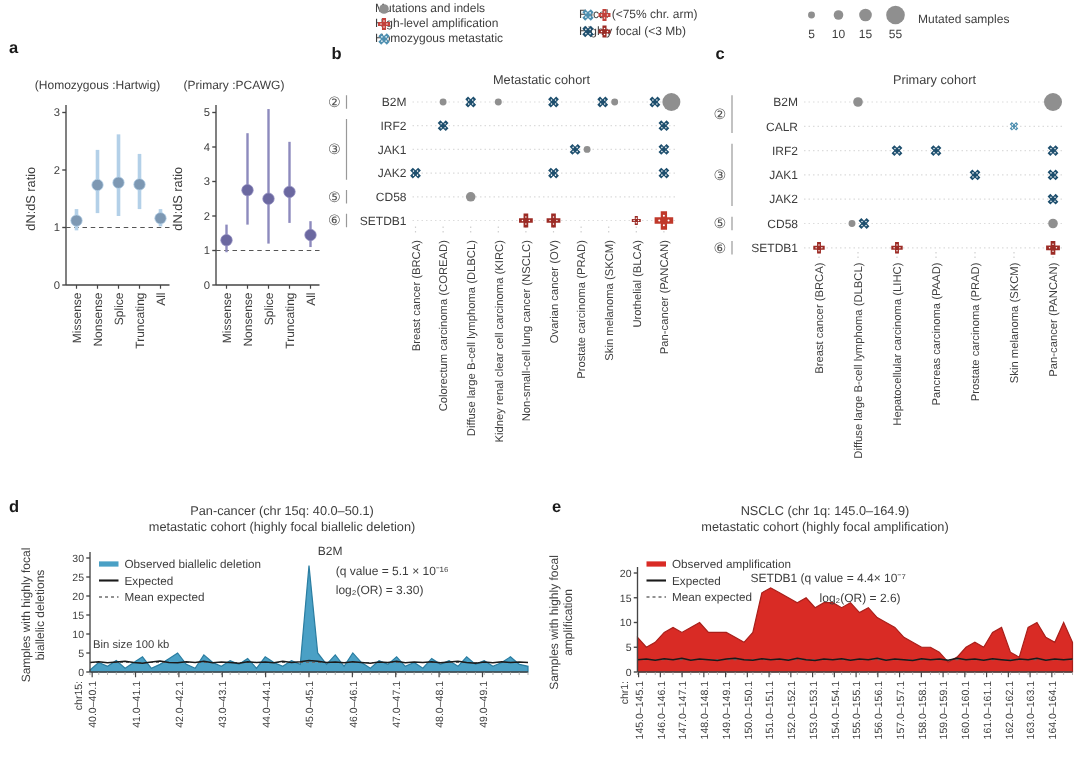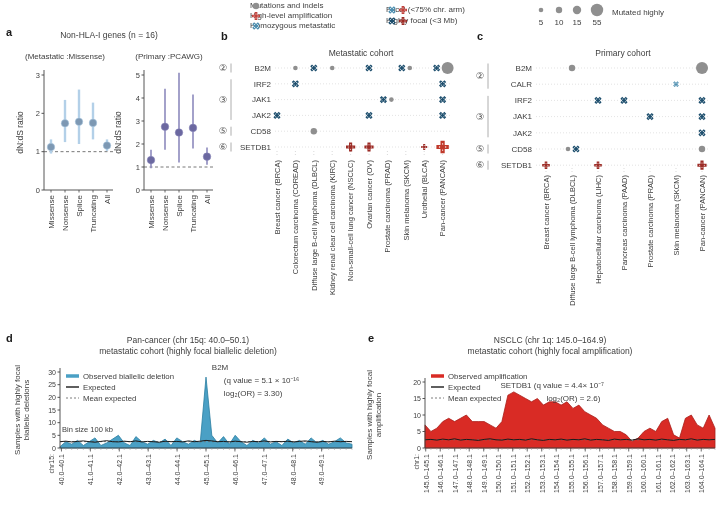"Mutated highly" span { text: highly -> samples }
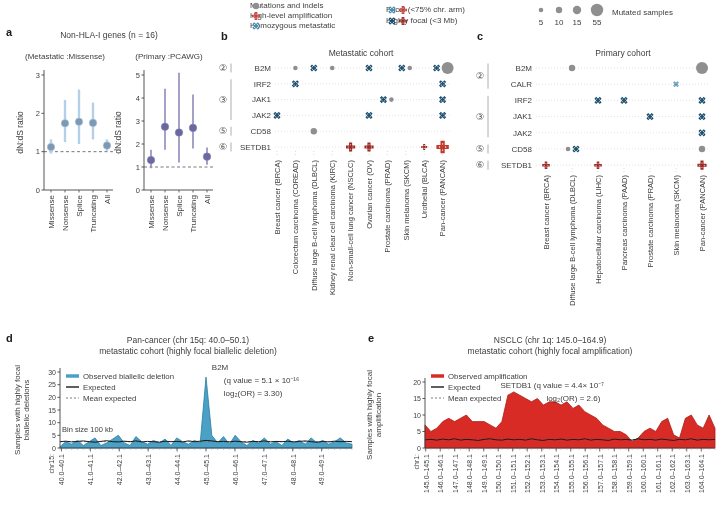"Non-HLA-I genes (n = 16)" div.ttl { html: <div>Non-HLA-I genes (n = 16)</div> -> none }
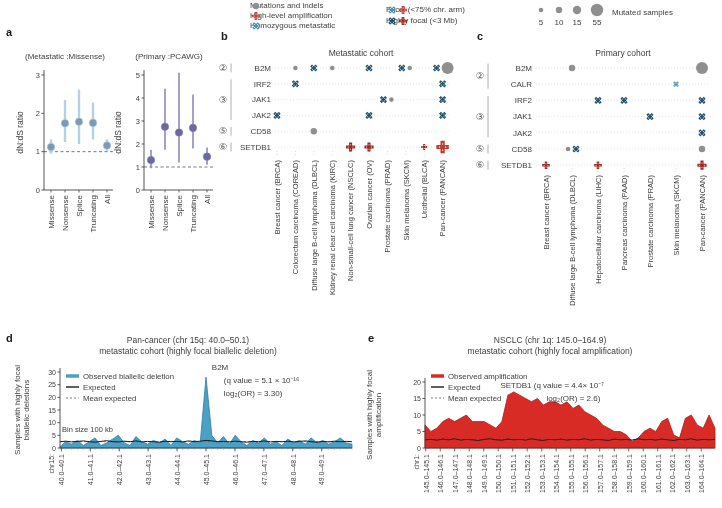"(Metastatic :Missense)" div.ttl { text: Metastatic :Missense -> Homozygous :Hartwig }
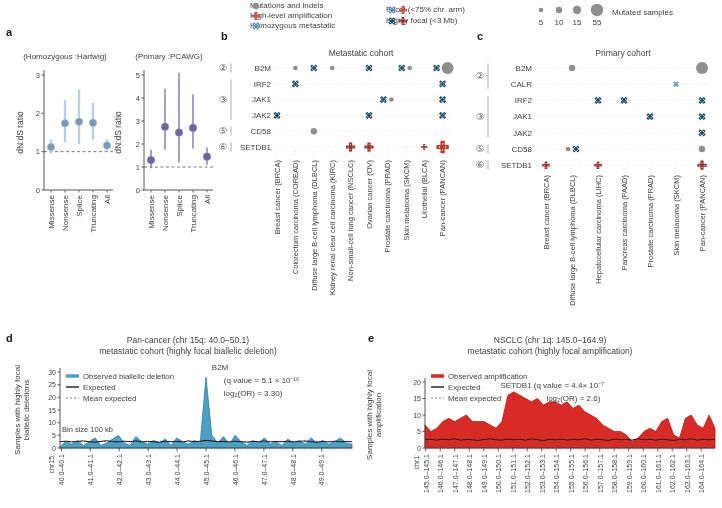"(Primary :PCAWG)" div.ttl { left: 117px -> 104px }
